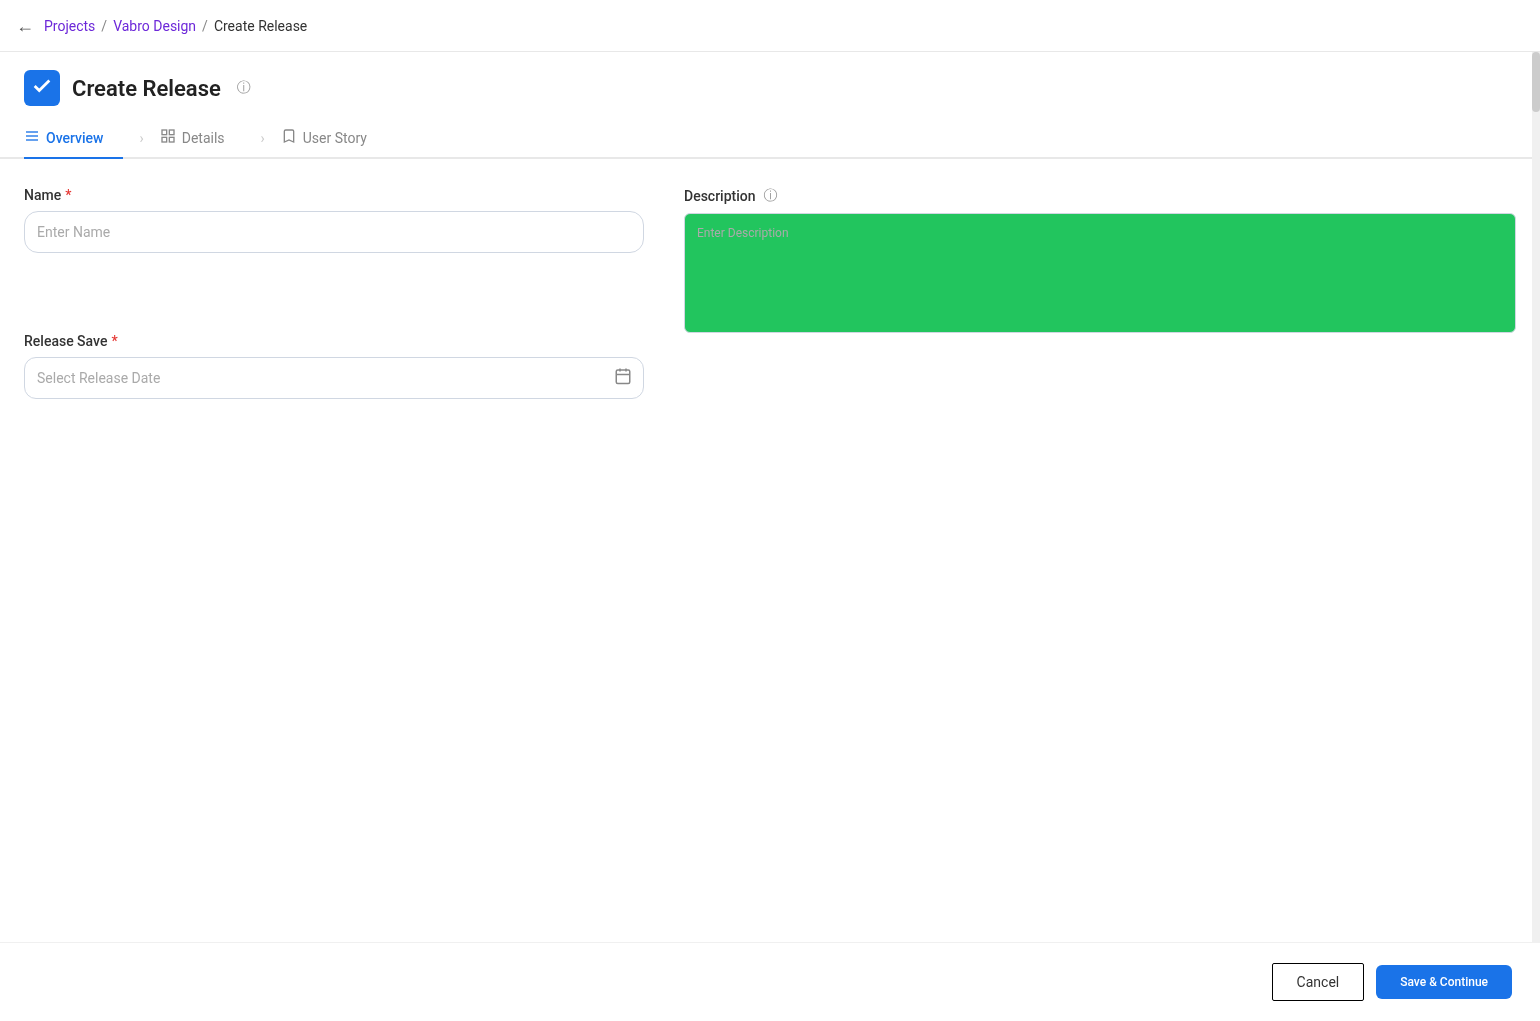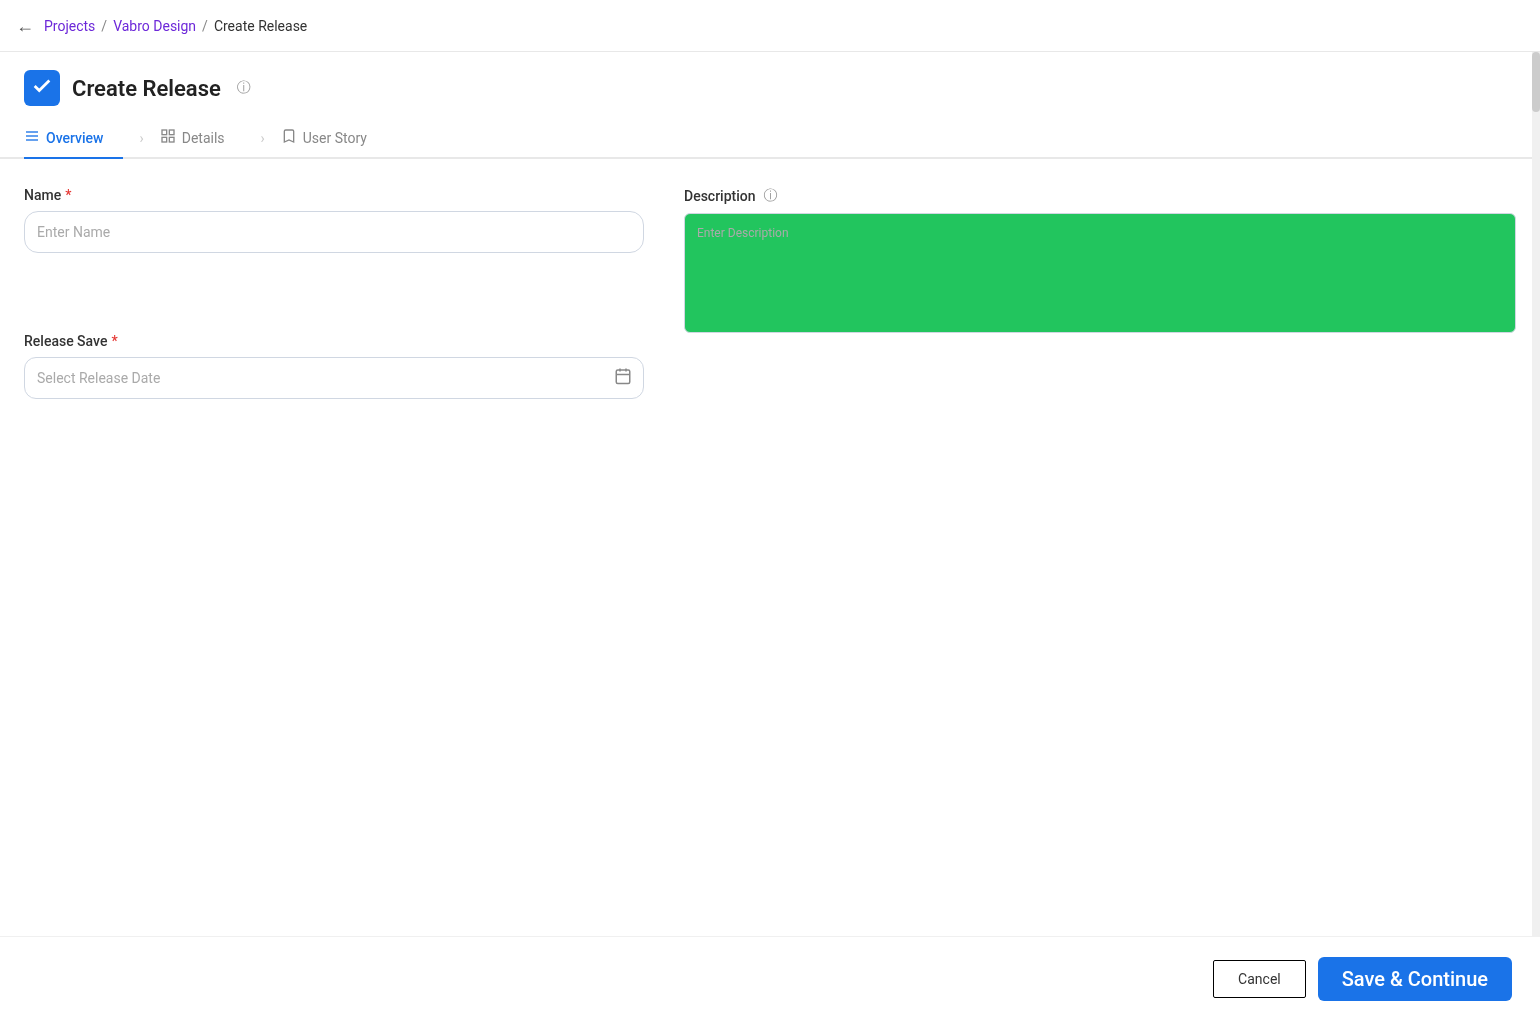"Save & Continue" .btn-primary { font-size: 20px -> 12px }
